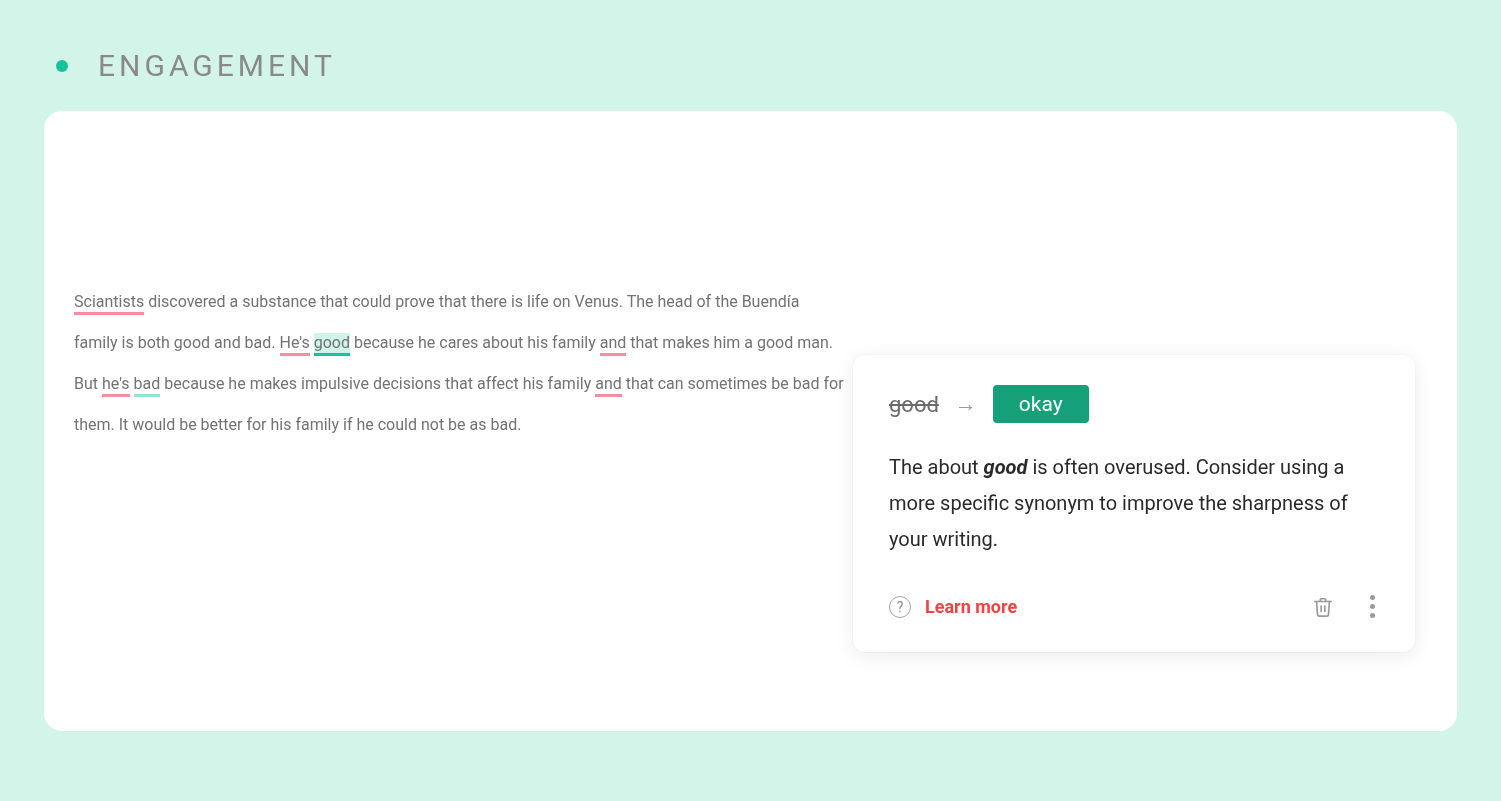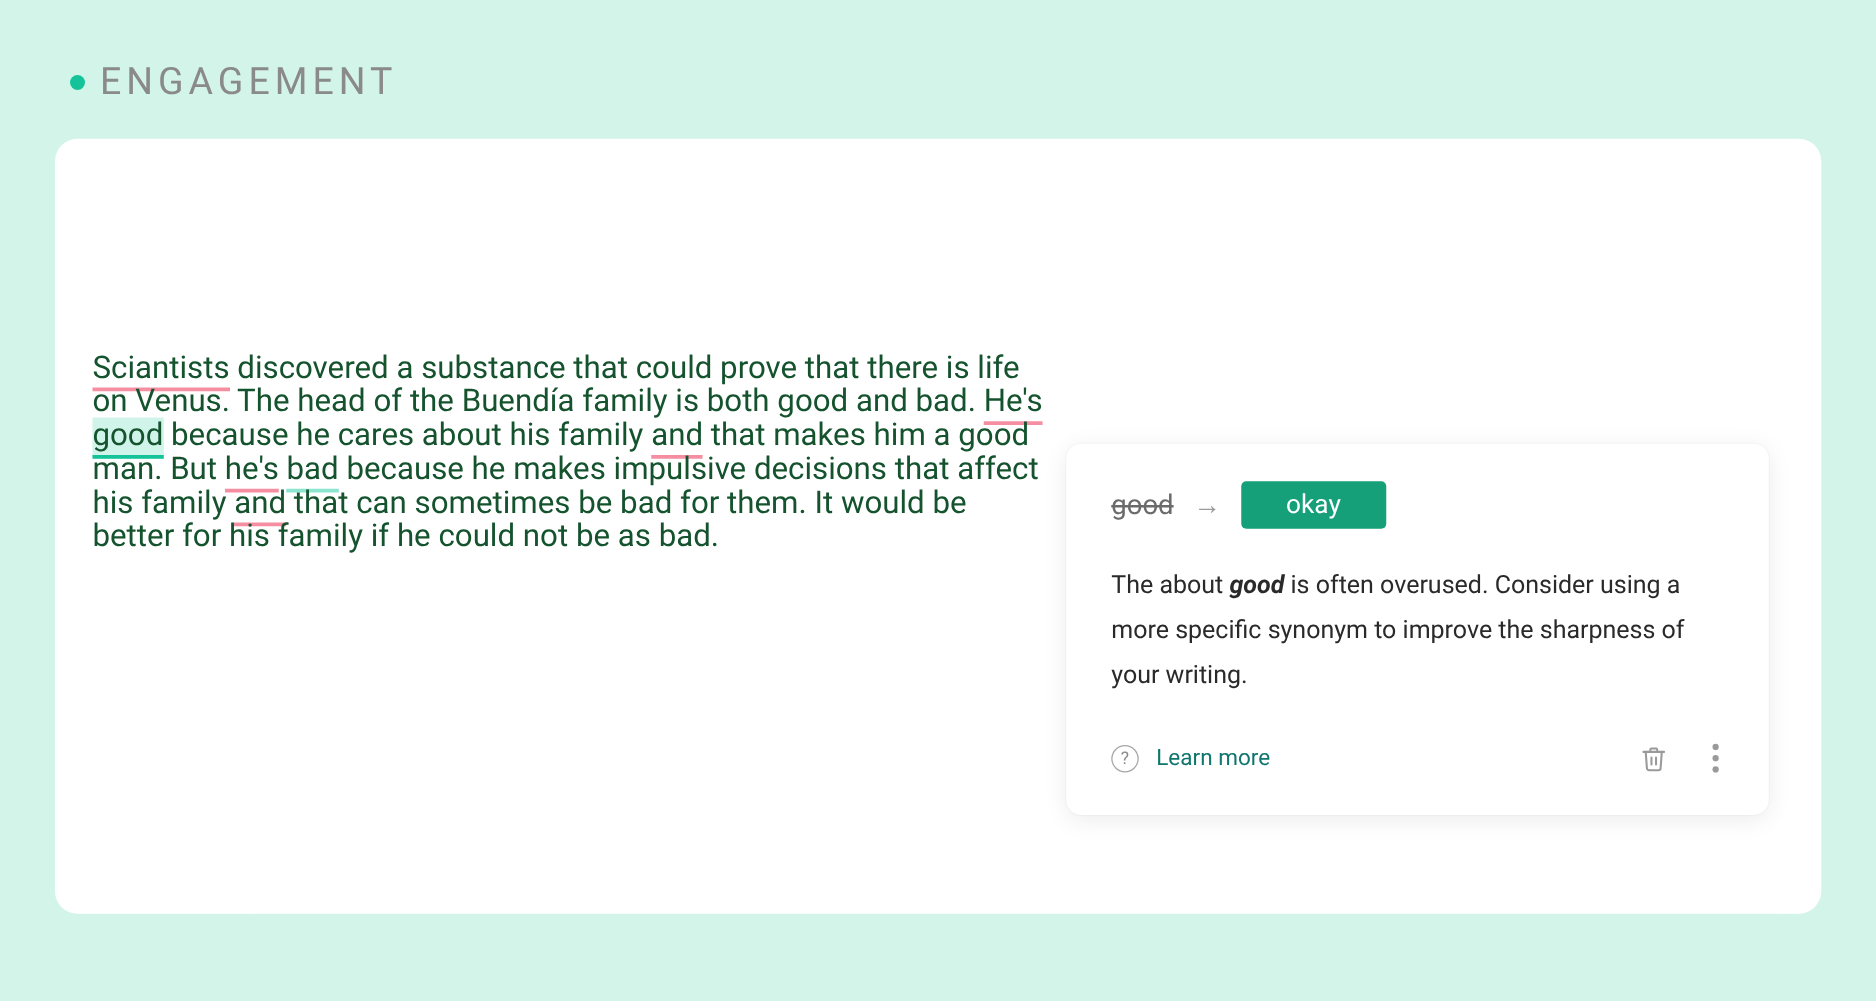"ENGAGEMENT" .header { gap: 12px -> 30px }
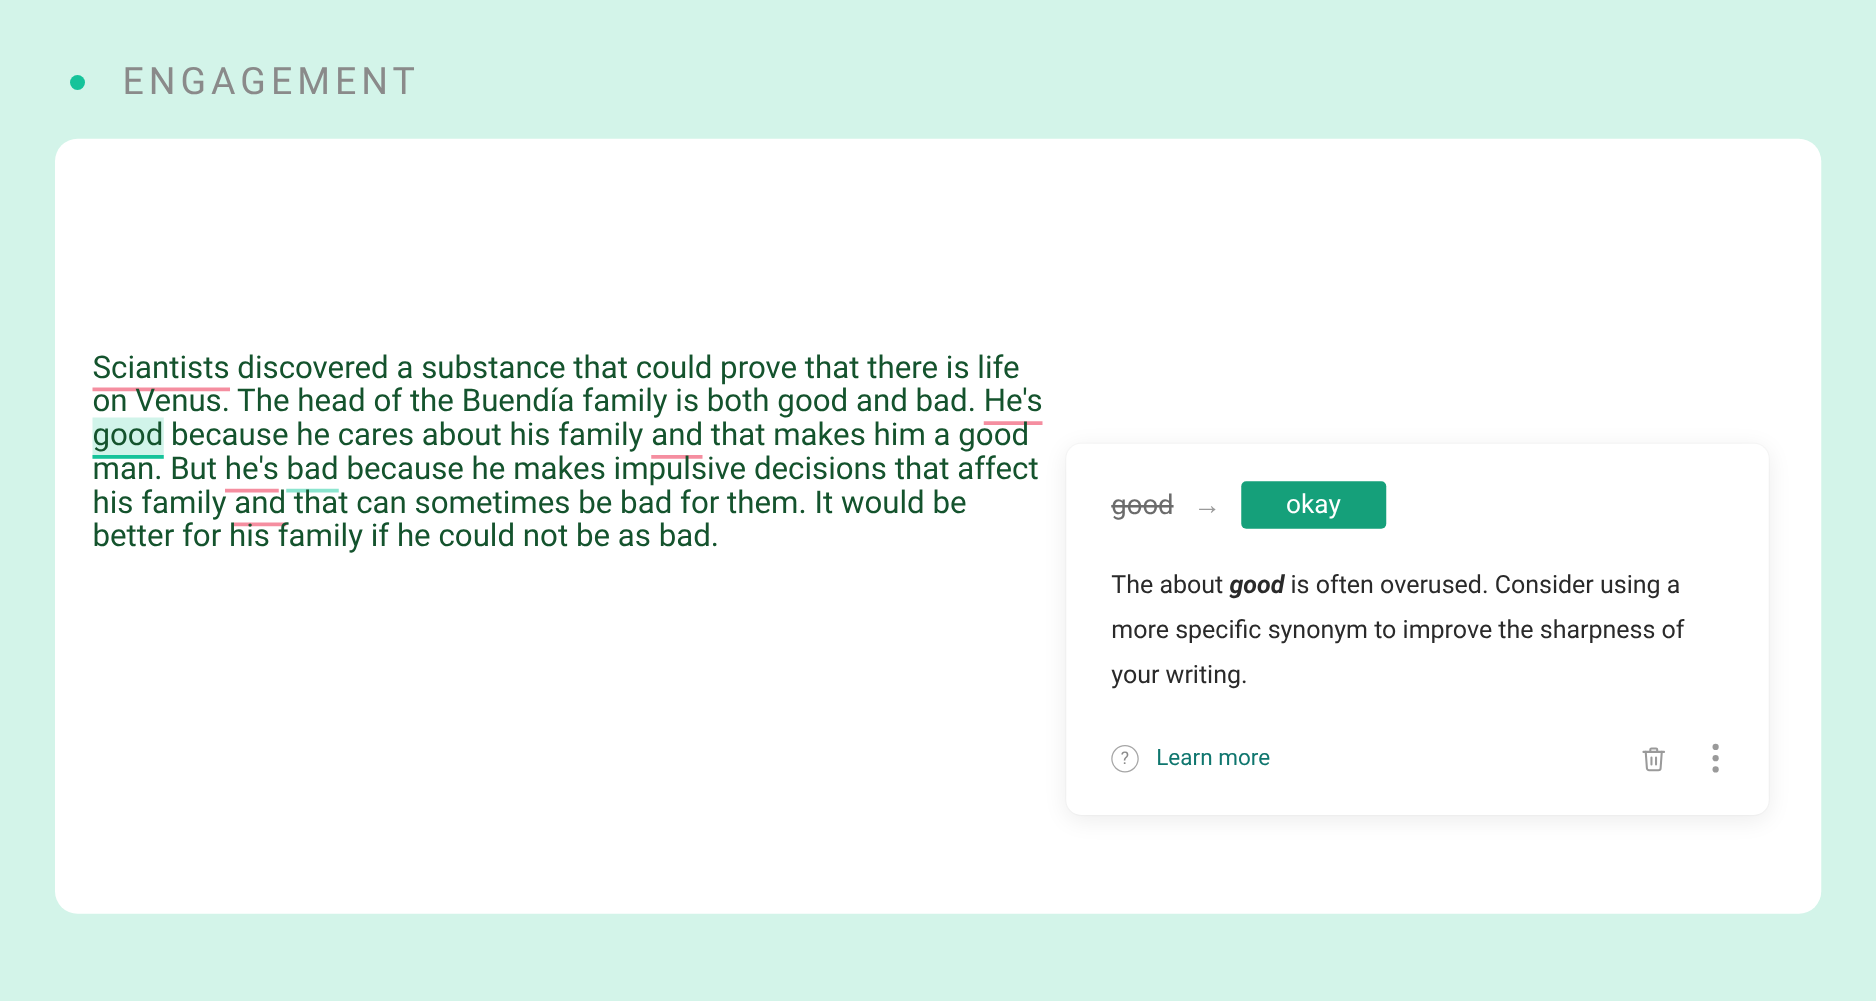"Sciantists discovered a substance that" .editor { color: #14532d -> #737373; font-size: 25px -> 16px; line-height: 27px -> 41px }
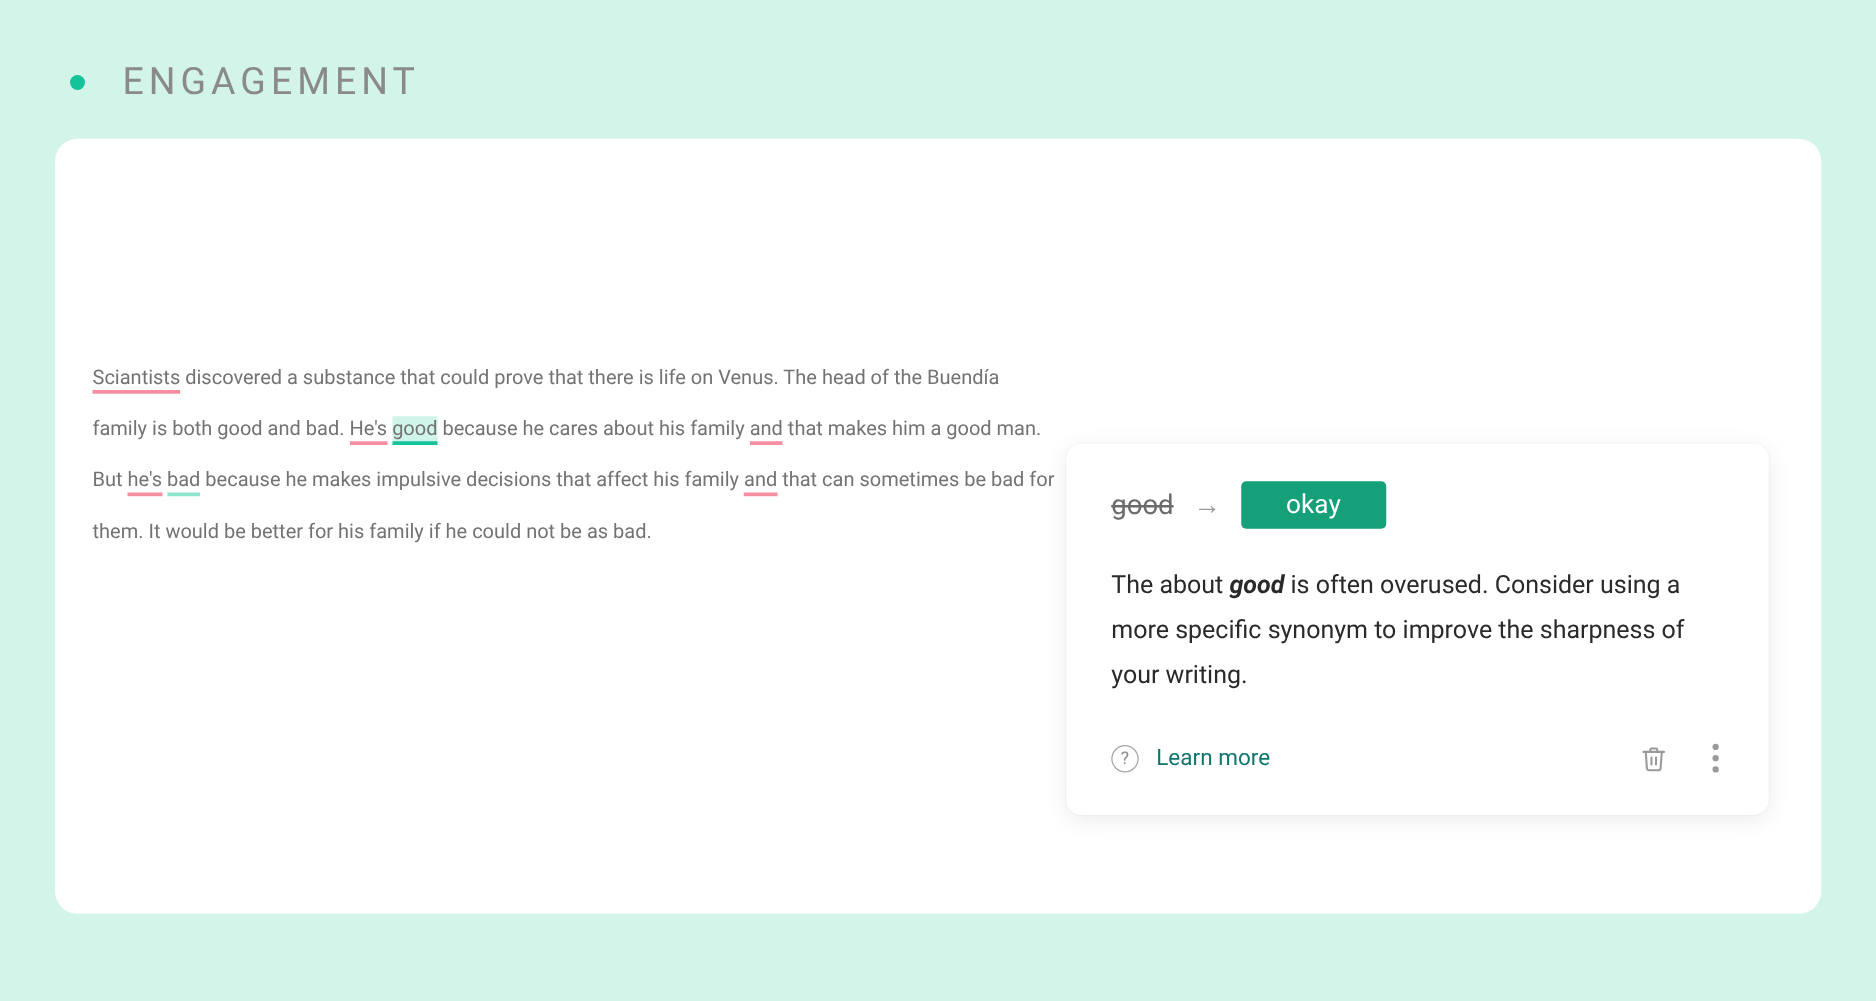"okay" .replacement { padding: 7px 36px -> 7px 26px }
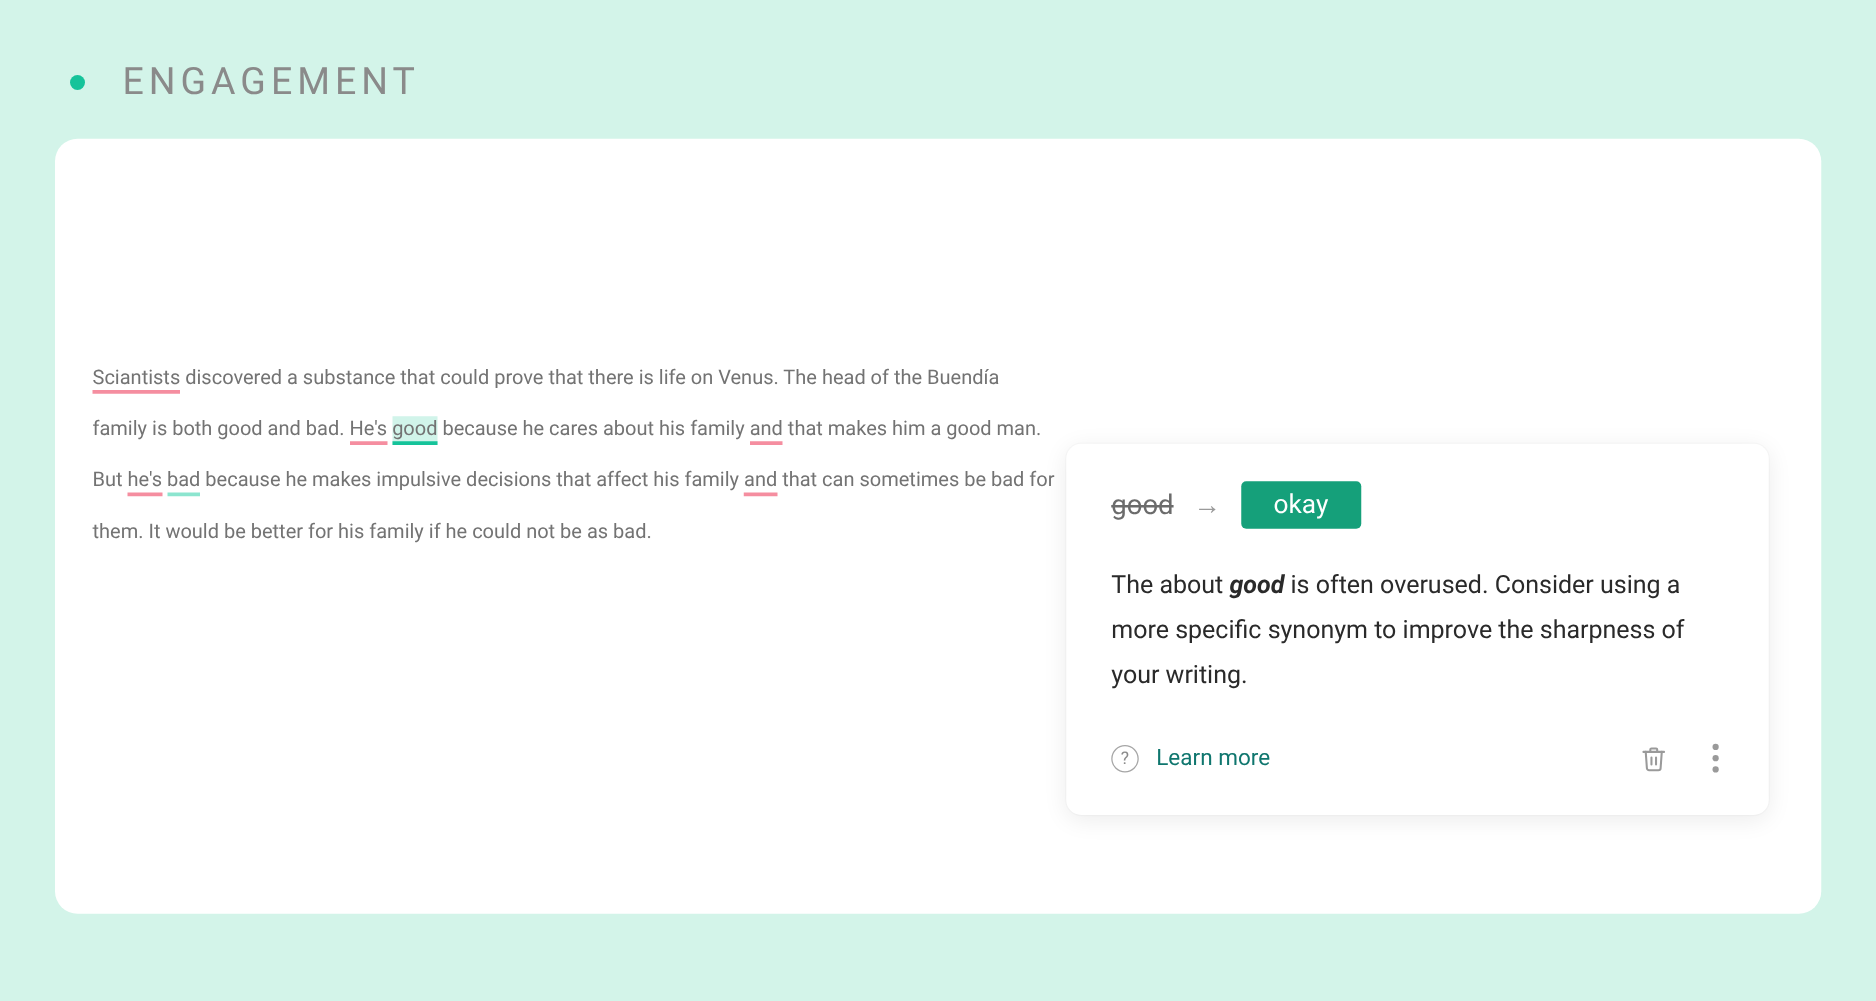"Learn more" .learn { color: #0f766e -> #ef4444; font-weight: none -> bold }
